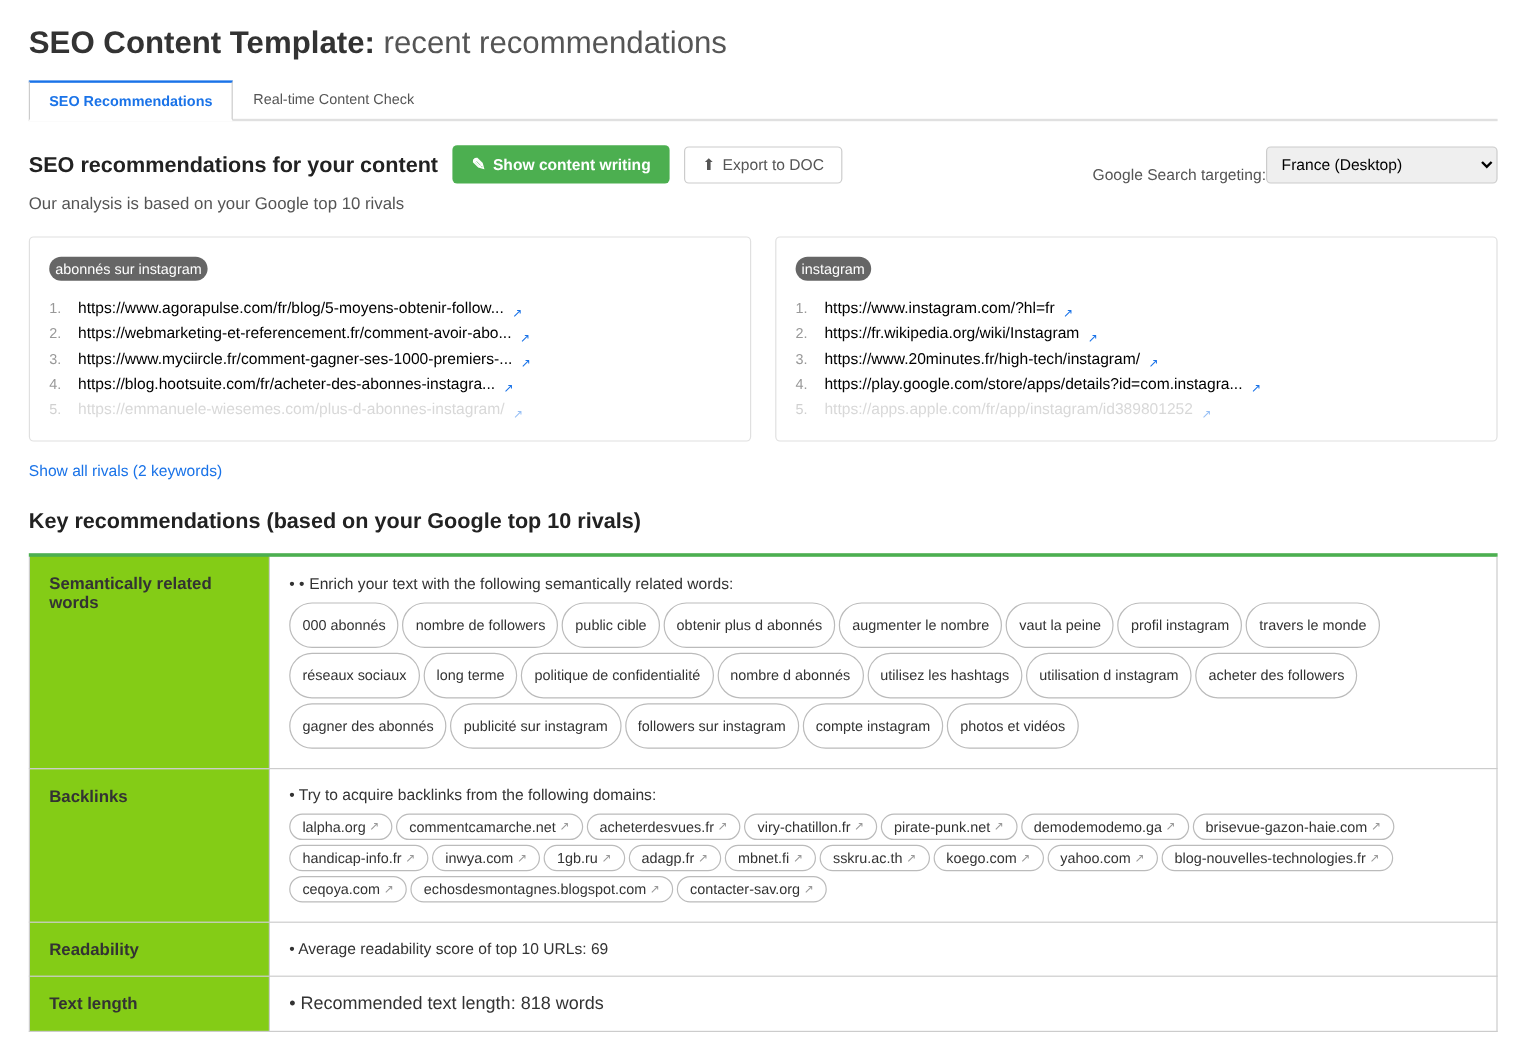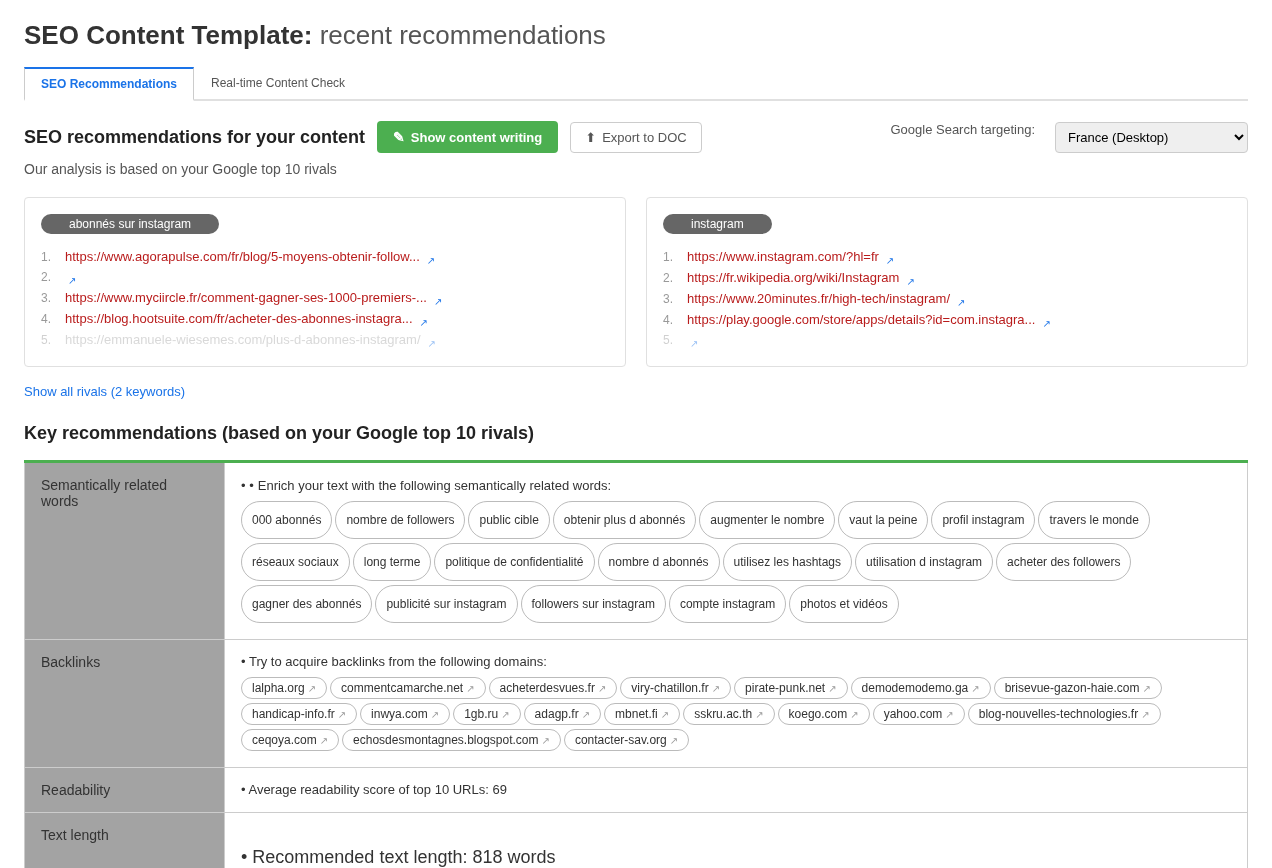"Google Search targeting:" .google-targeting { align-items: flex-start -> flex-end; gap: 20px -> 0 }
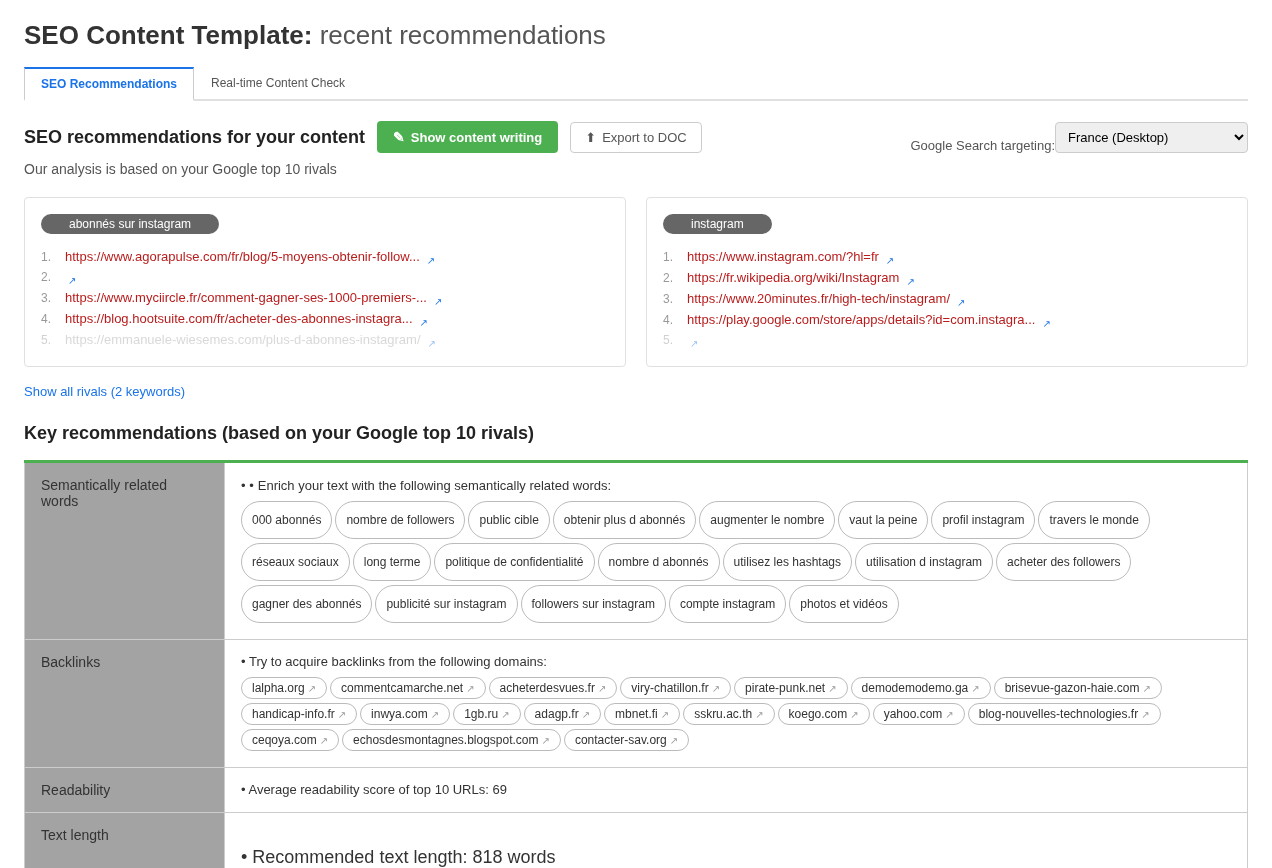"abonnés sur instagram" .rival-keyword-badge { padding: 3px 28px -> 3px 5px }
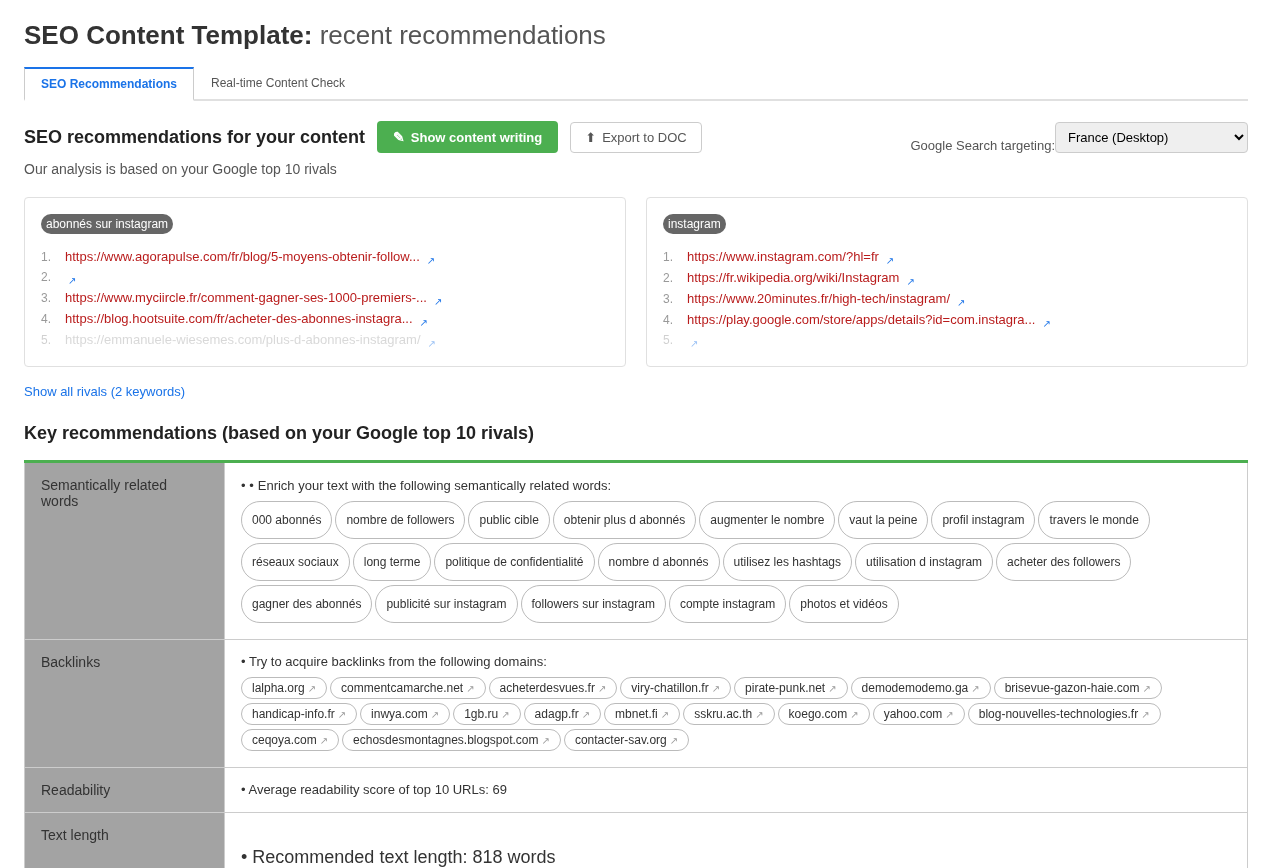"https://www.agorapulse.com/fr/blog/5-moy" .rival-list li a { color: #b91c1c -> #000000 }
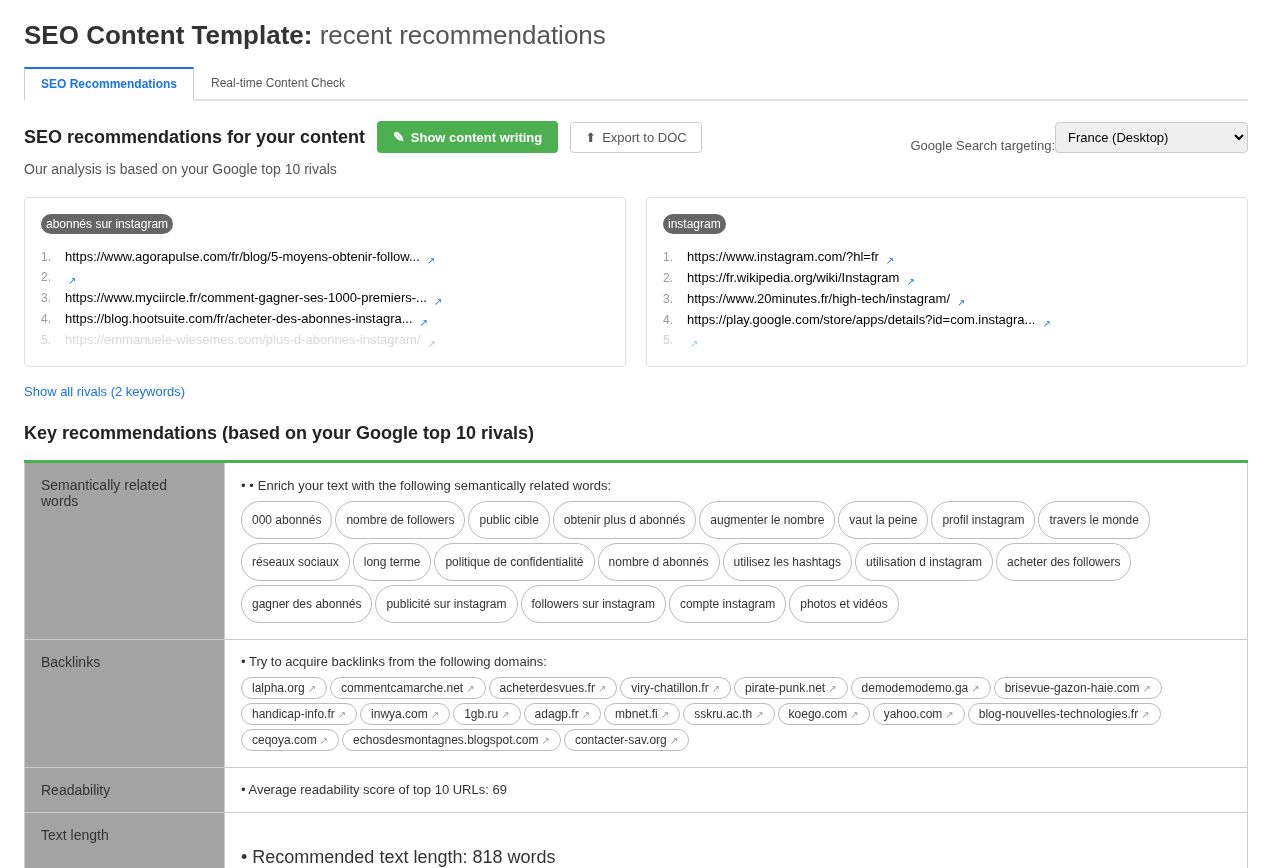"https://webmarketing-et-referencement.fr" a { html: none -> <a>https://webmarketing-et-referencement.fr/comment-avoir-abo...</a> }
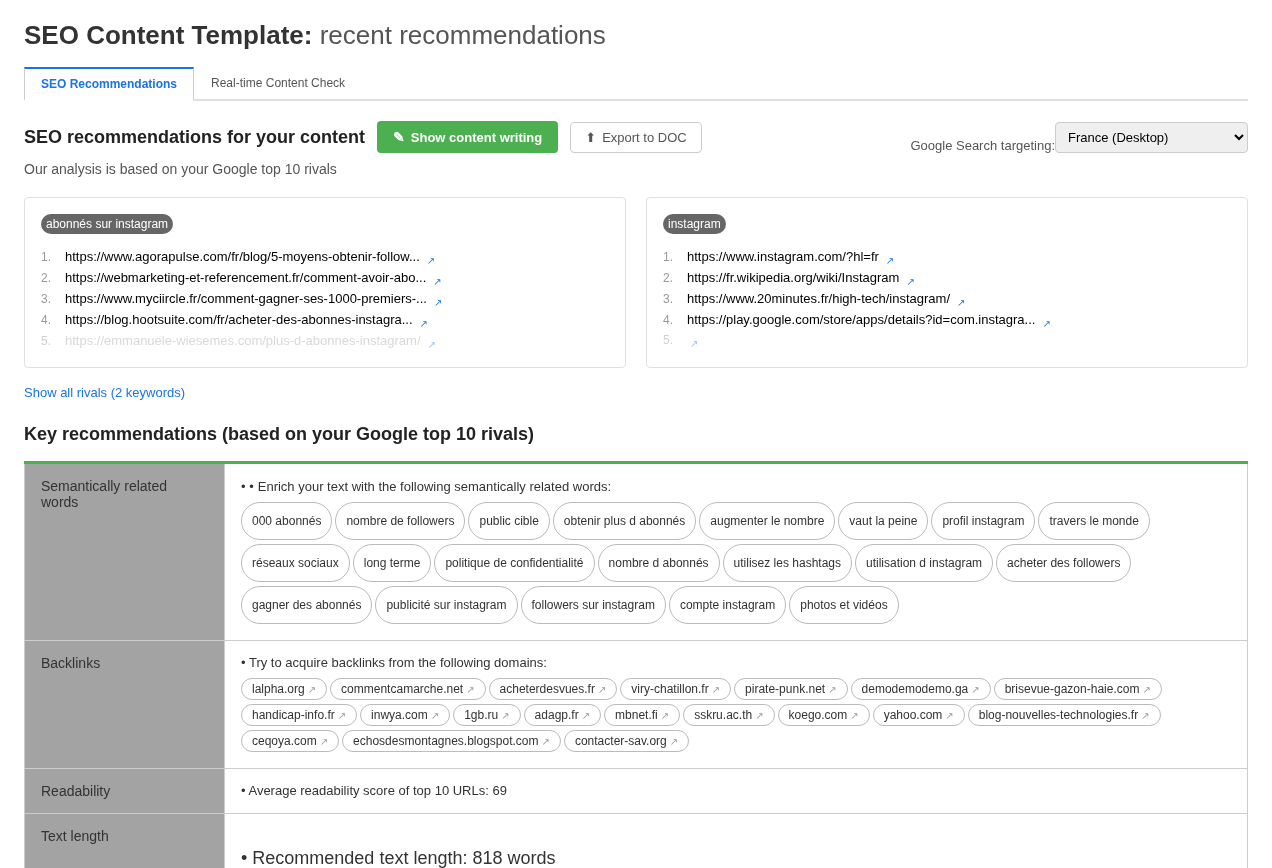"https://apps.apple.com/fr/app/instagram/" a { html: none -> <a>https://apps.apple.com/fr/app/instagram/id389801252</a> }
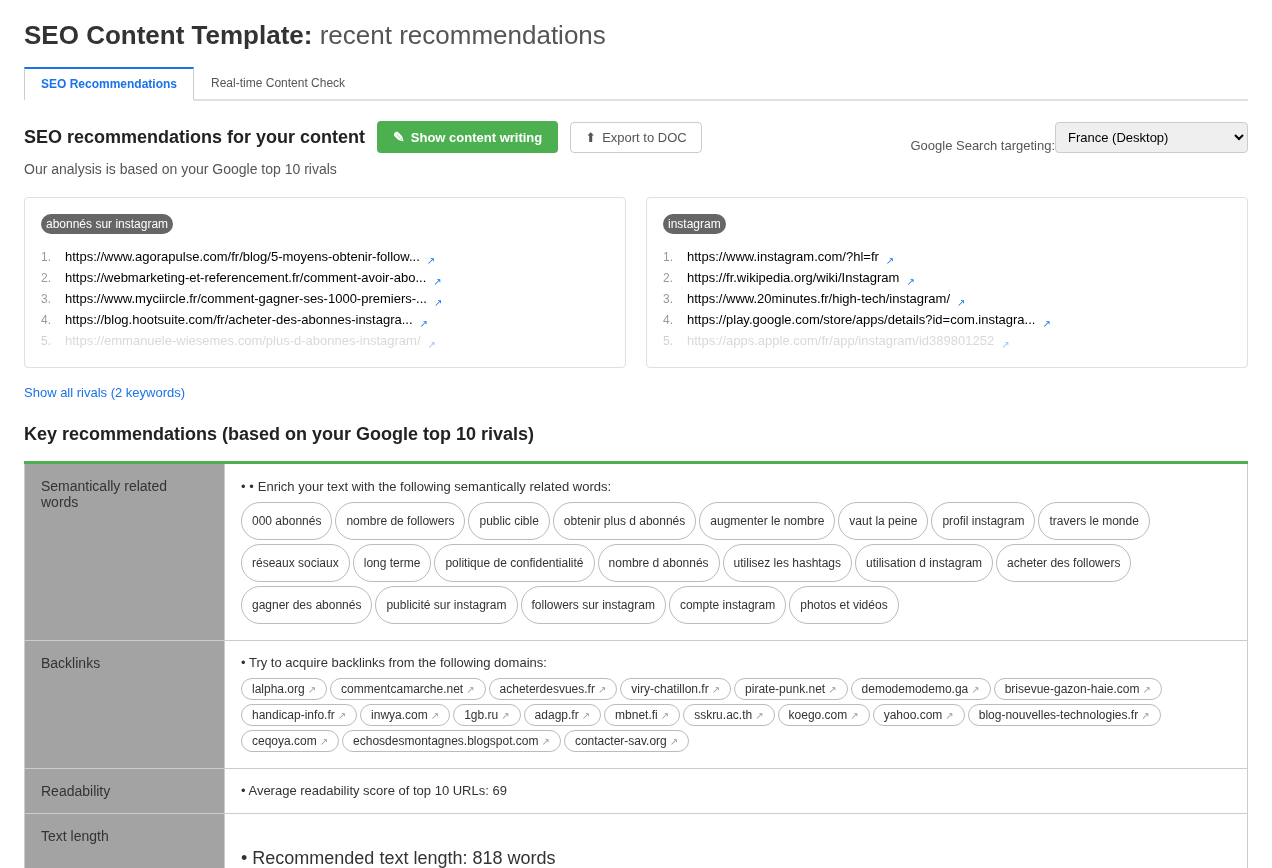"Semantically related words" .rec-table td:first-child { background: #a3a3a3 -> #84cc16; font-weight: 400 -> 700 }
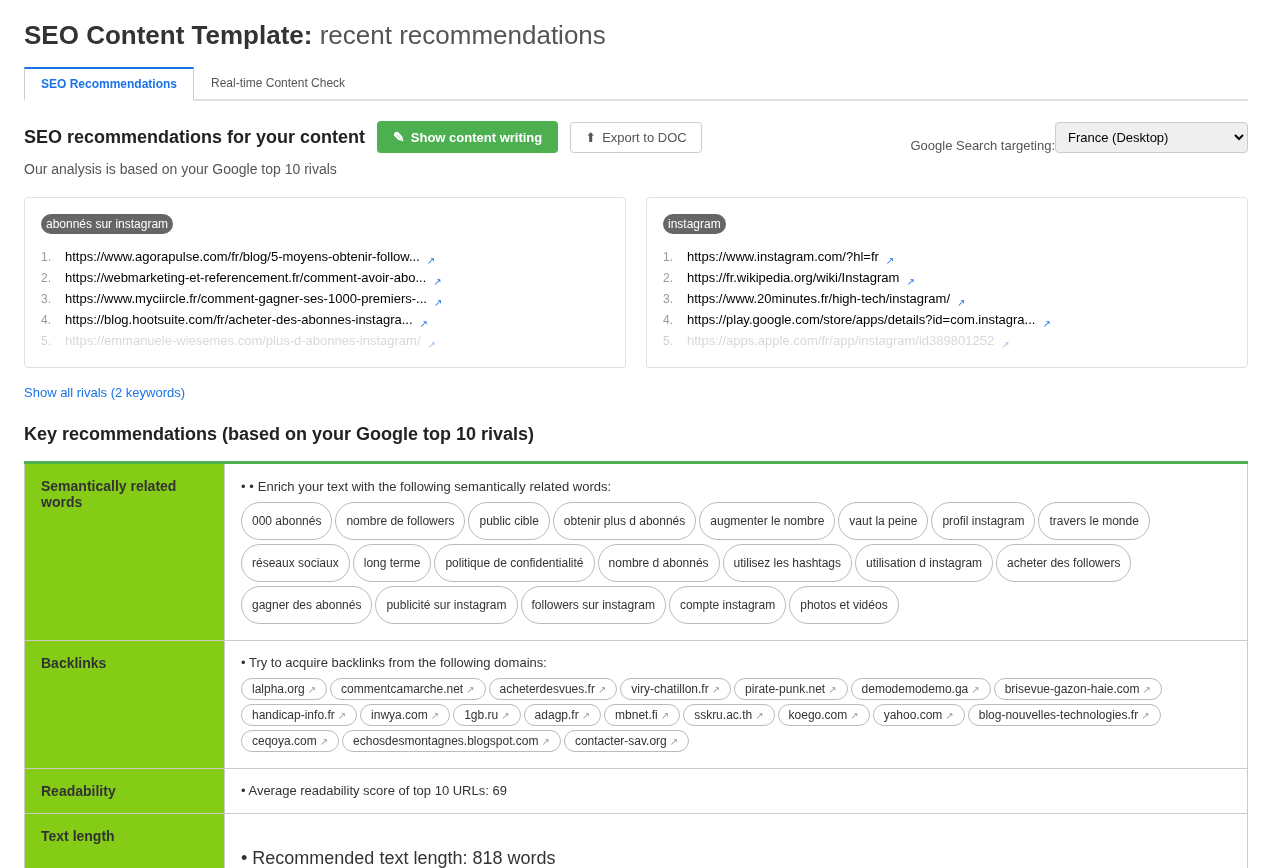"• Recommended text length: 818" p { font-size: 18px -> 15px; margin-top: 20px -> none }
